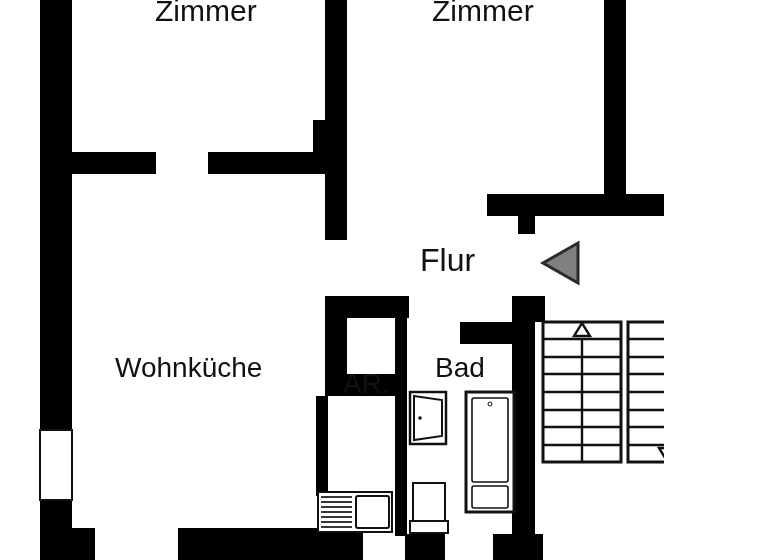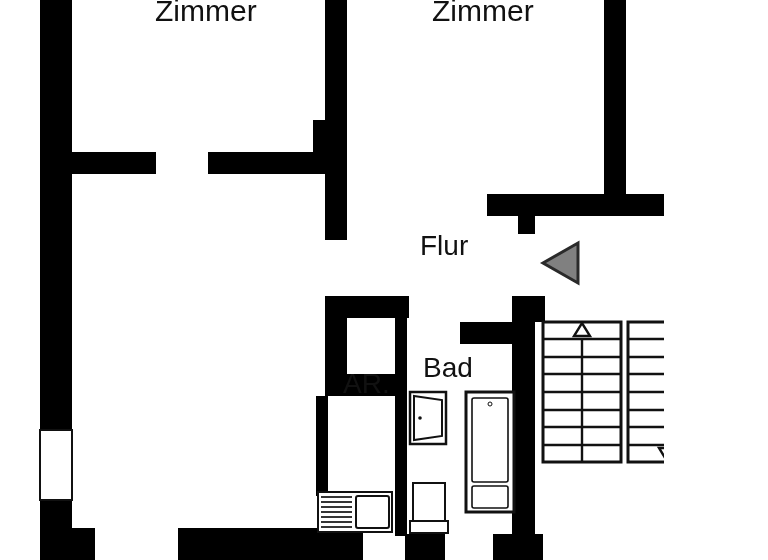"Flur" .lbl-flur { font-size: 28px -> 32px; top: 232px -> 244px }
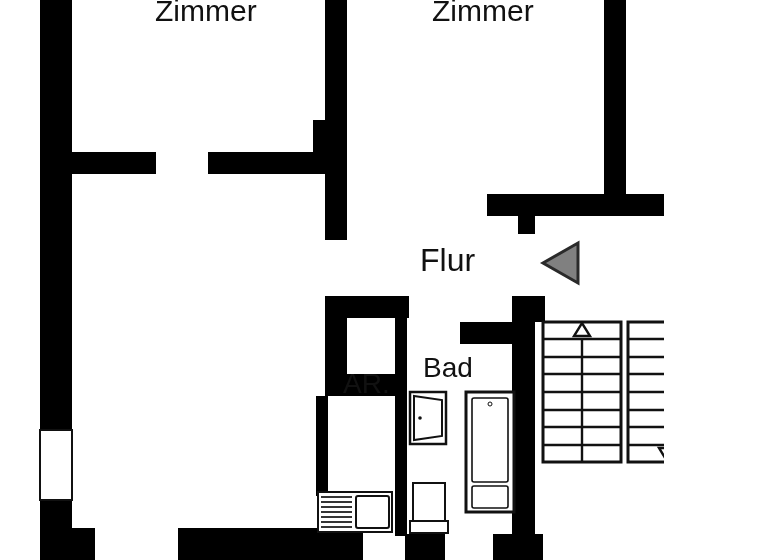"Wohnküche" div.room-label { html: none -> <div>Wohnküche</div> }
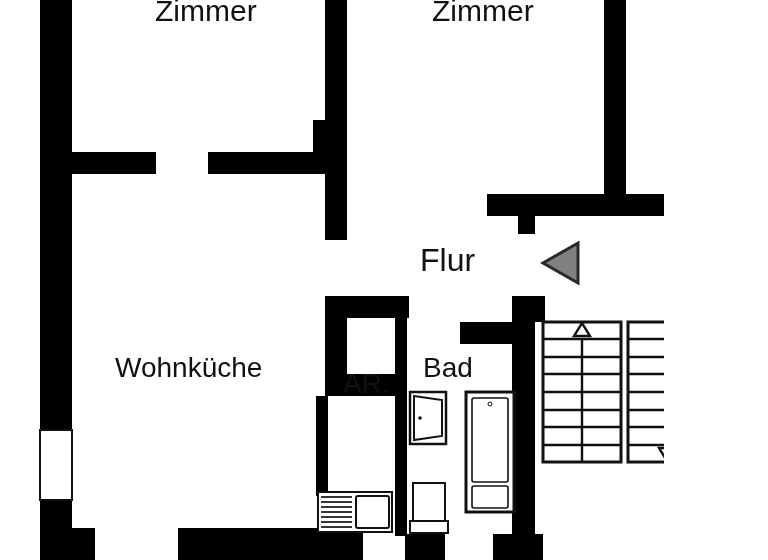"Bad" .lbl-bad { left: 423px -> 435px }
